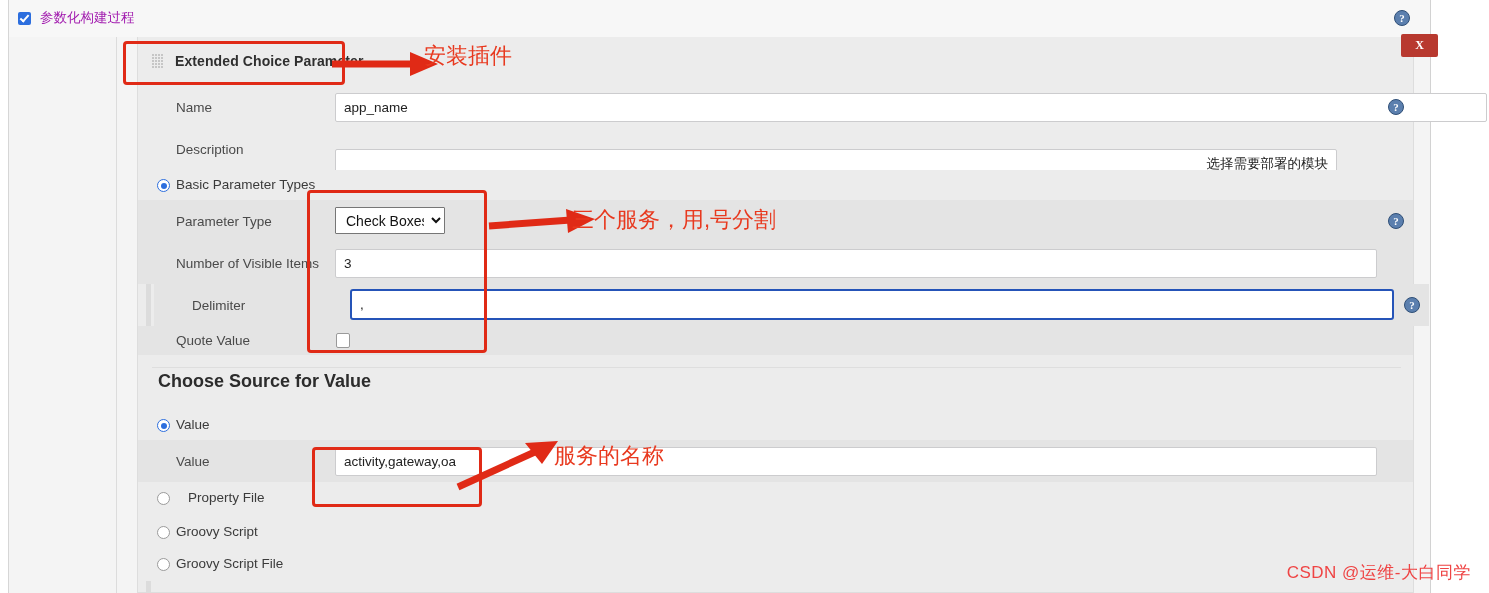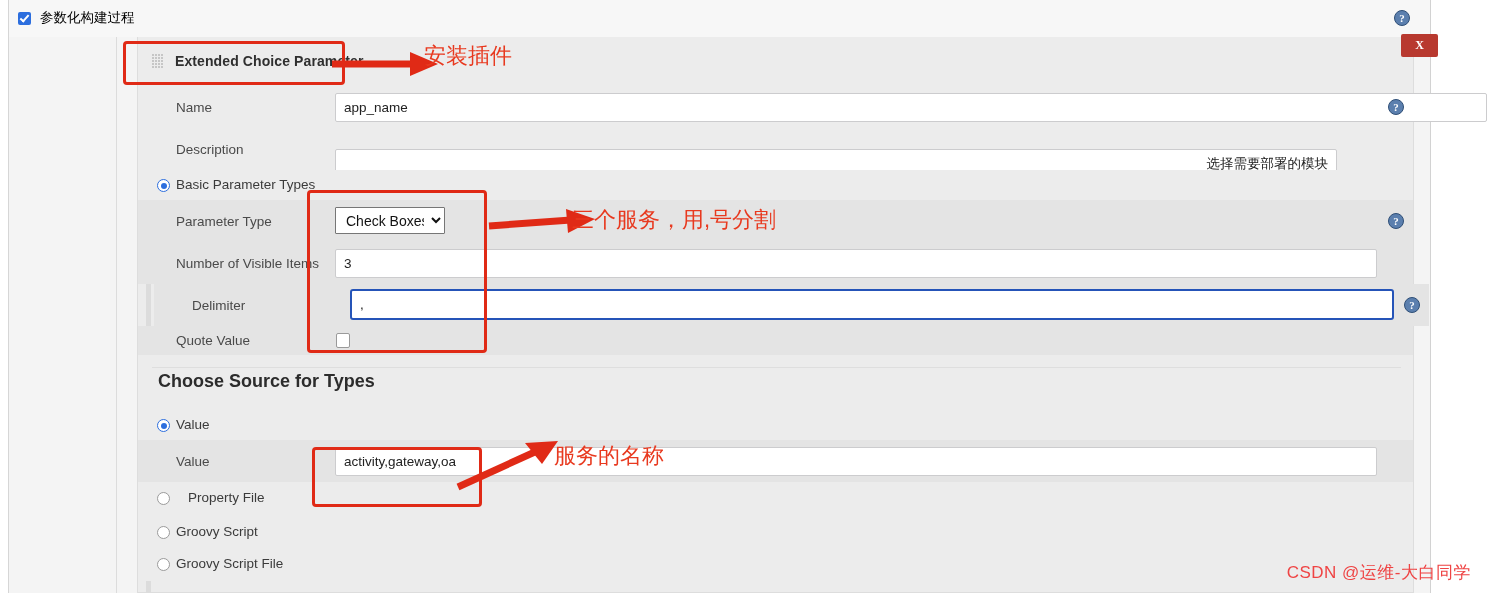"参数化构建过程" .topbar-label { color: #000000 -> #a21caf }
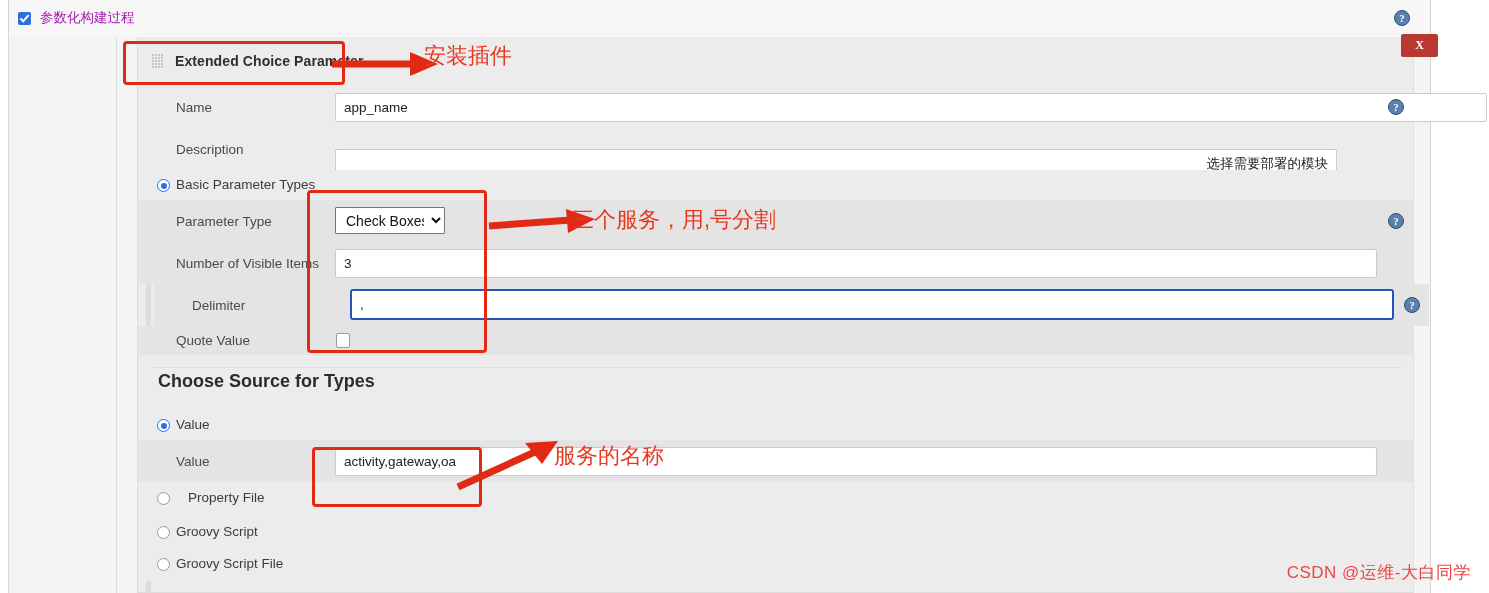"Choose Source for Types" div.section-title { text: Types -> Value }
